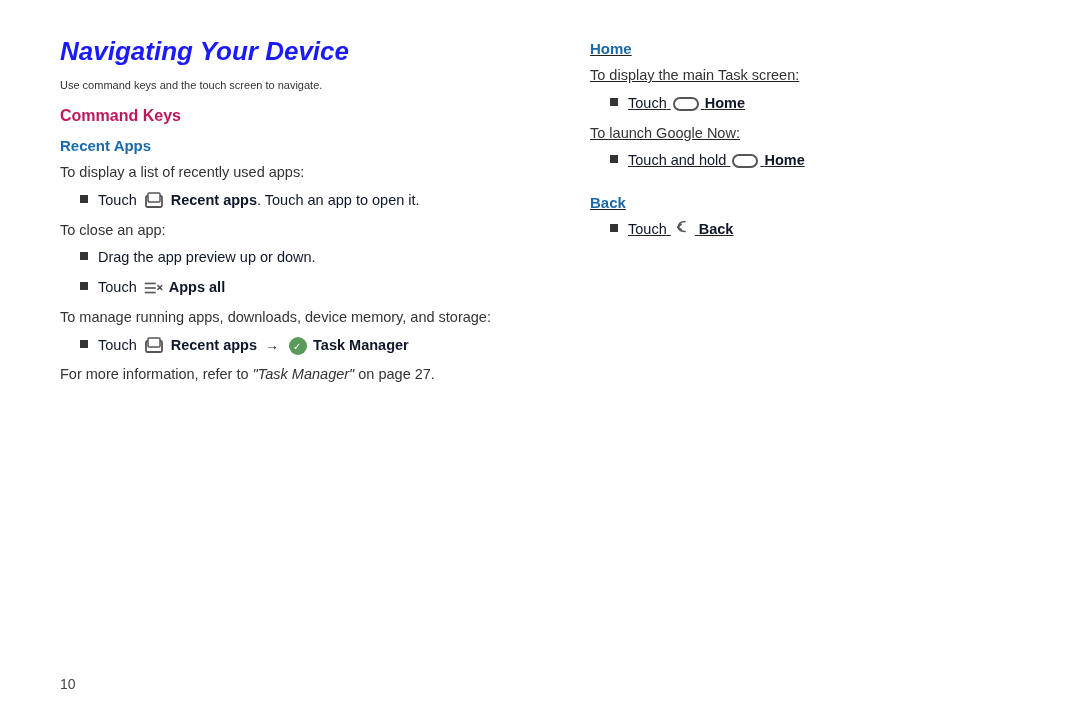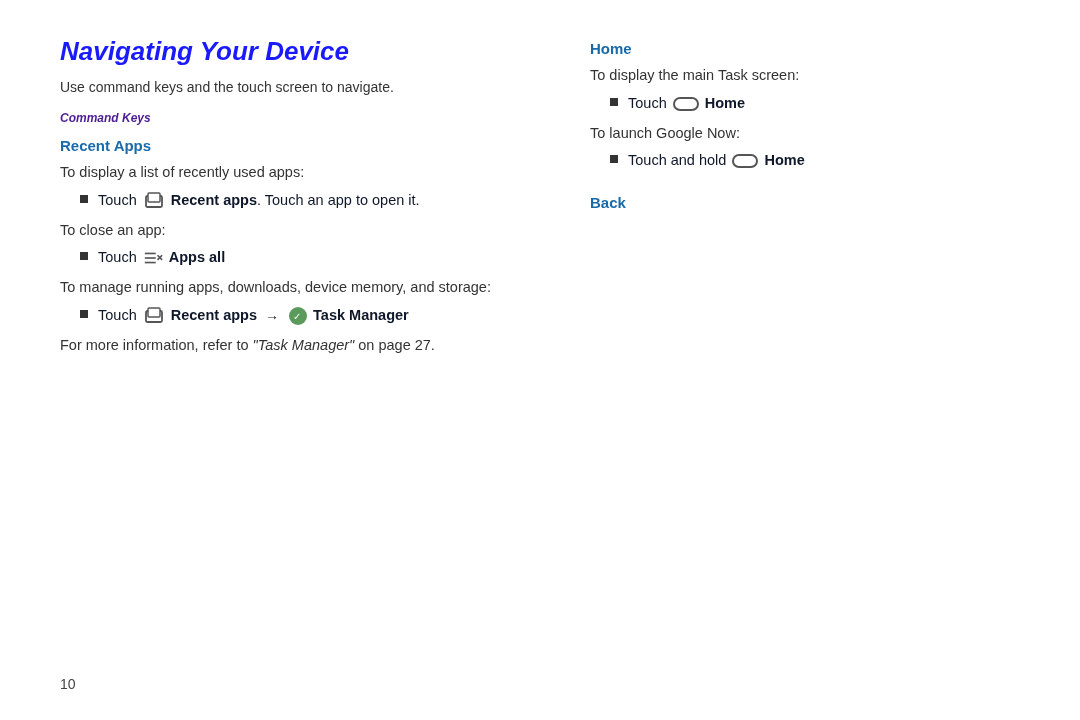"Home" .right-section { text-decoration: none -> underline }
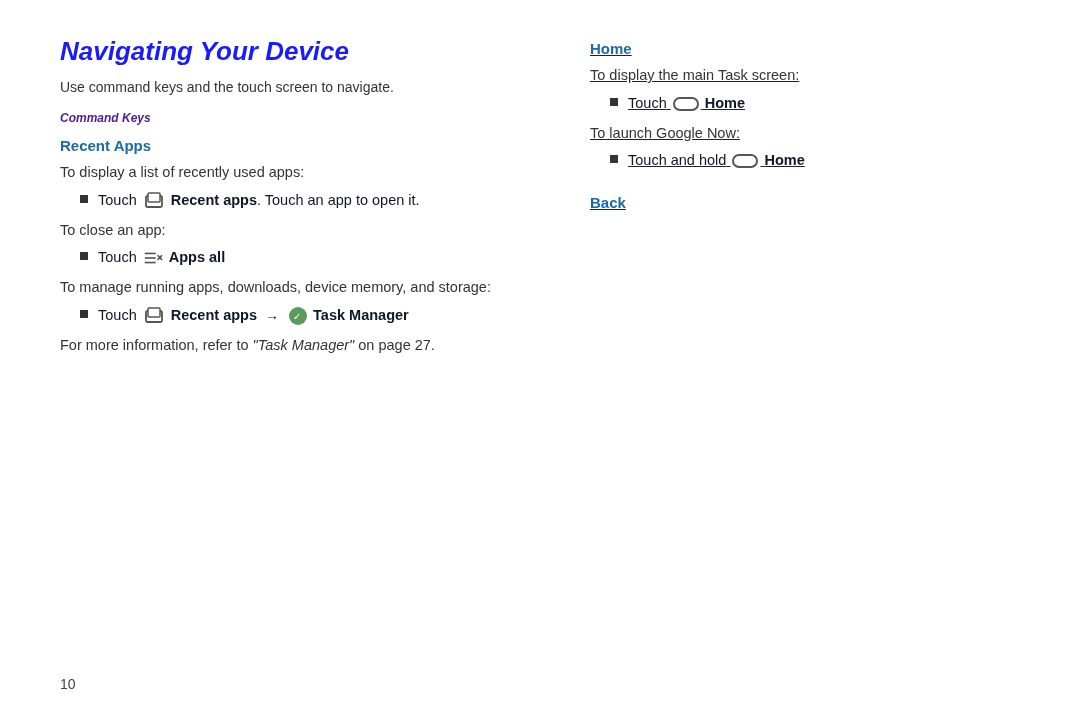"Use command keys and the" .intro-text { font-size: 14px -> 11px }
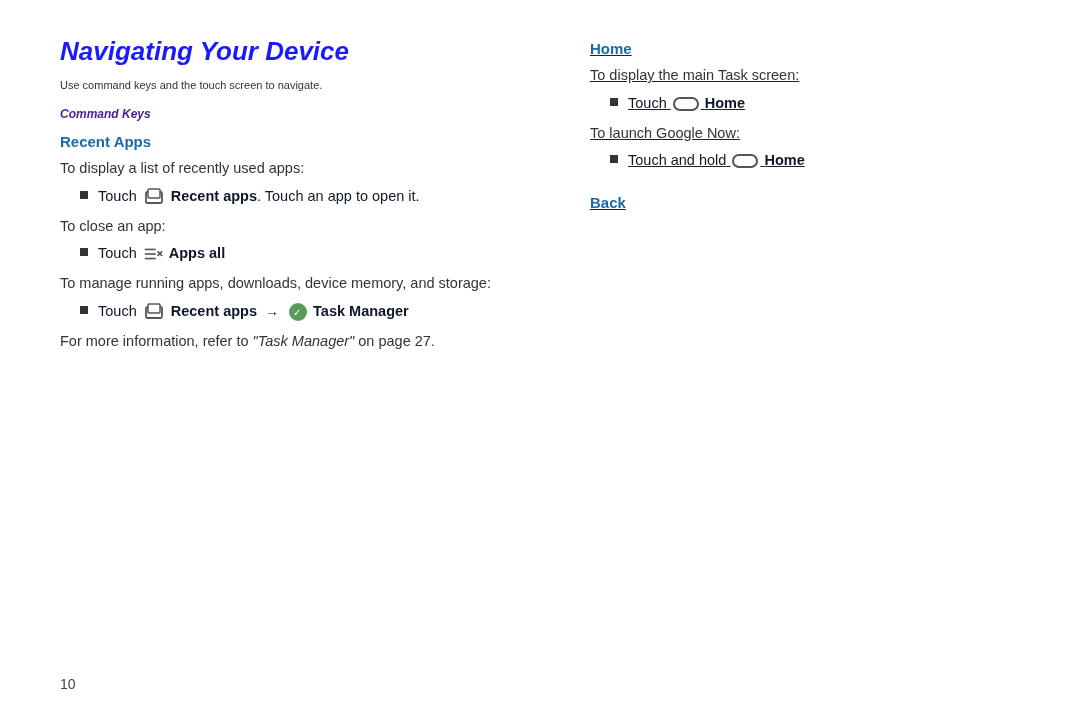"Command Keys" .section-heading { color: #4c1d95 -> #be185d; font-size: 12px -> 16px; font-style: italic -> none }
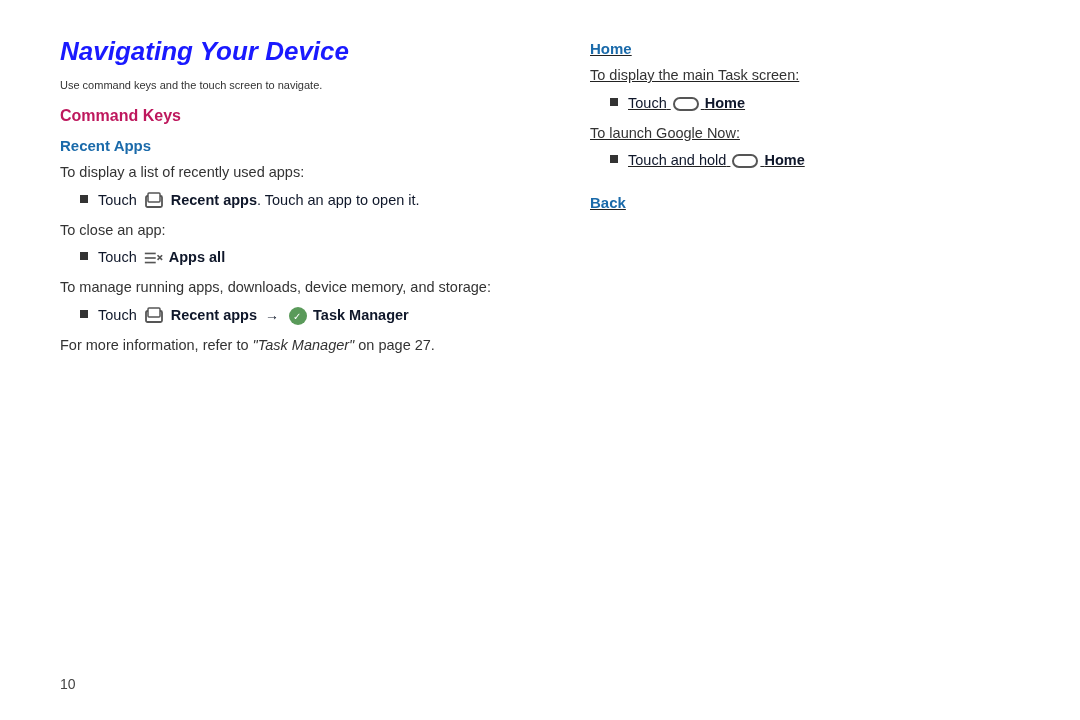"Touch Back" div.bullet-item { html: none -> <div> <span></span> <span> <span>Touch</span> <span> <svg> <path></path> <polyline></polyline> </svg> </span> <span>Back</span> </span> </div> }
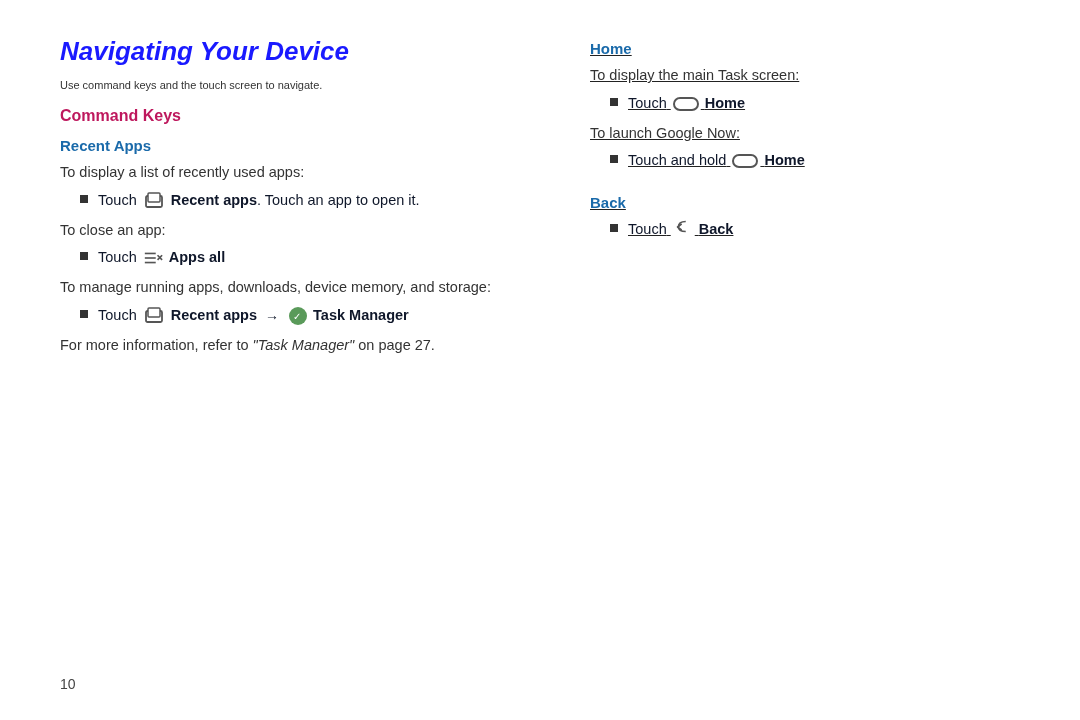"Drag the app preview up" div.bullet-item { html: none -> <div> <span></span> <span>Drag the app preview up or down.</span> </div> }
